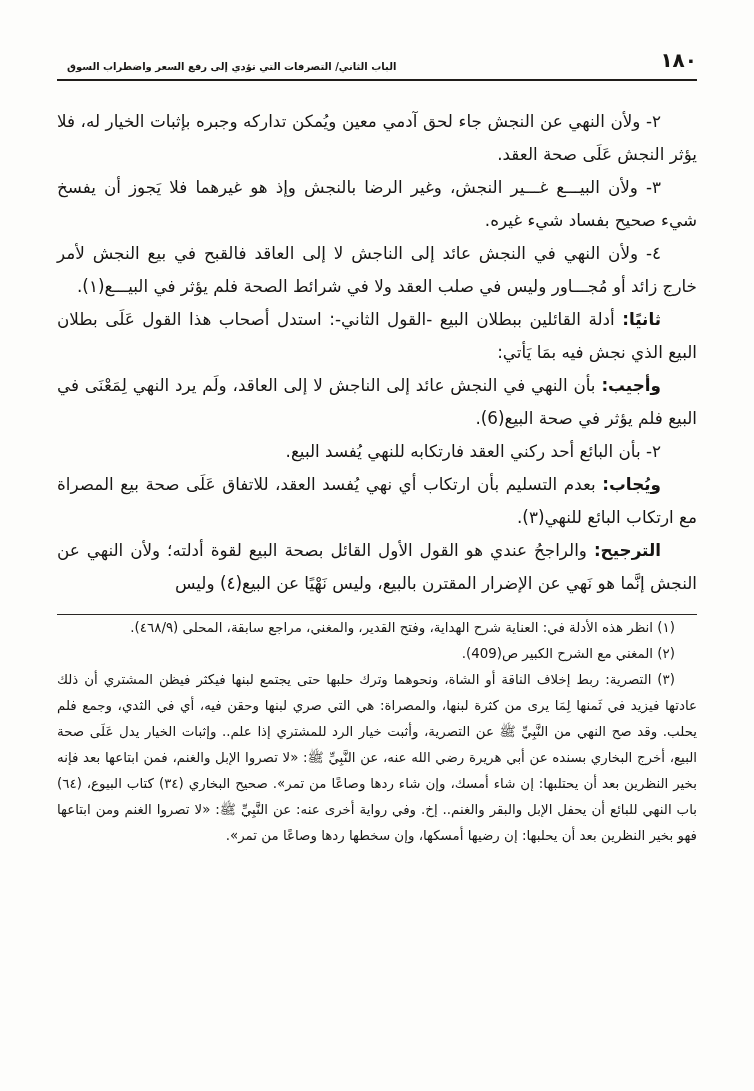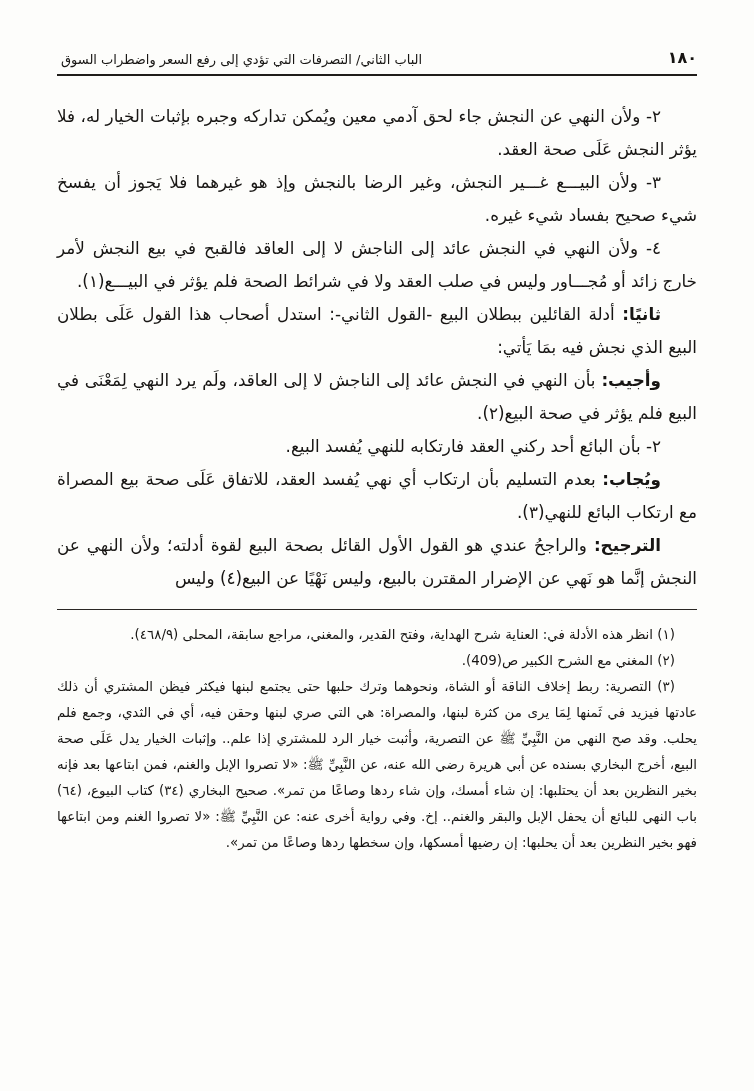"الباب الثاني/ التصرفات التي تؤدي" .chapter-title { font-size: 13px -> 10px; font-weight: 400 -> 700; margin-left: 4px -> 10px }
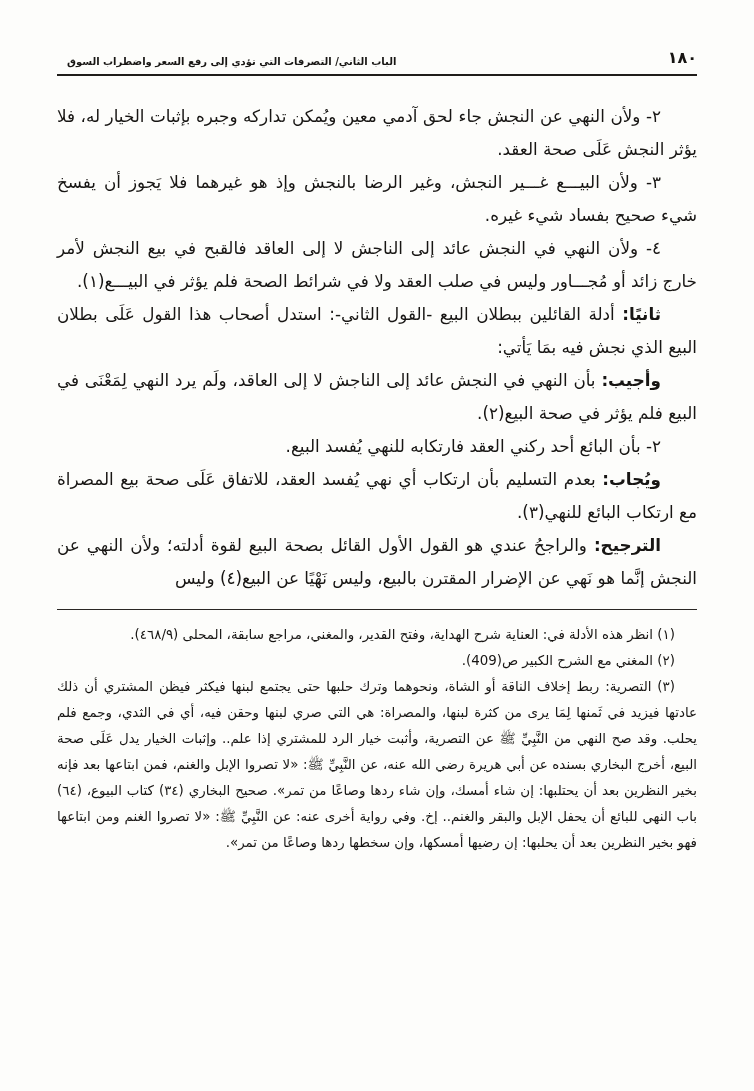"١٨٠" .page-number { font-size: 16px -> 20px }
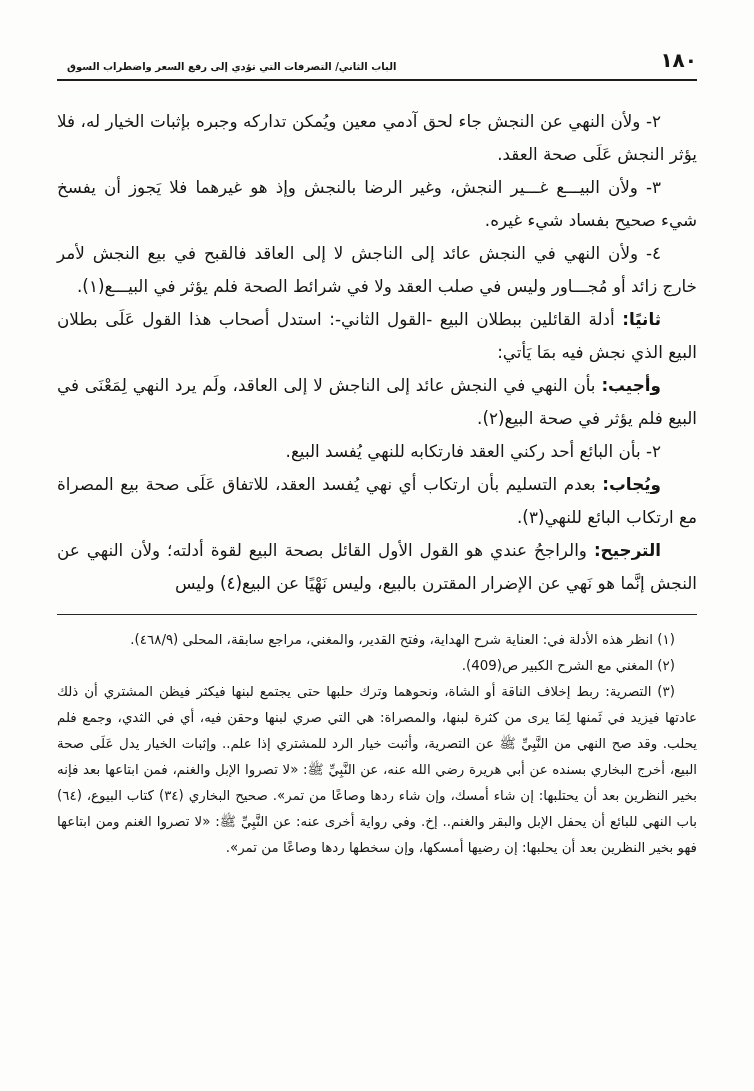"بأن النهي في النجش عائد" span { text: ٢ -> 6 }
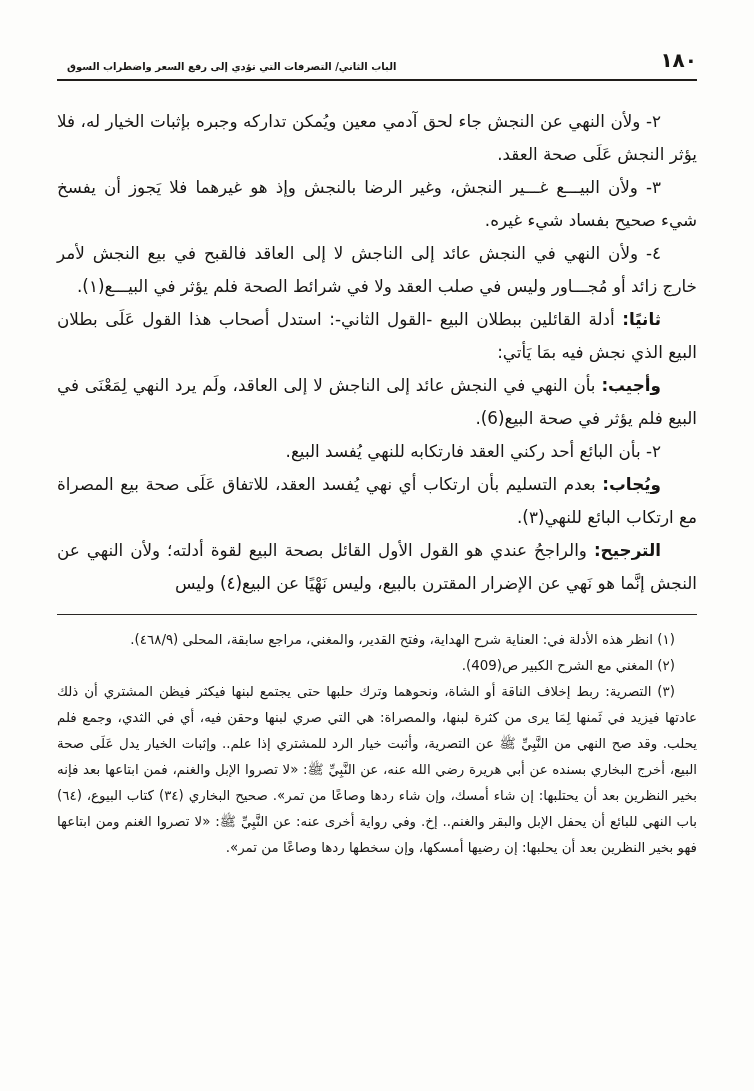"(١) انظر هذه الأدلة في:" .footnotes { margin-top: 12px -> none }
